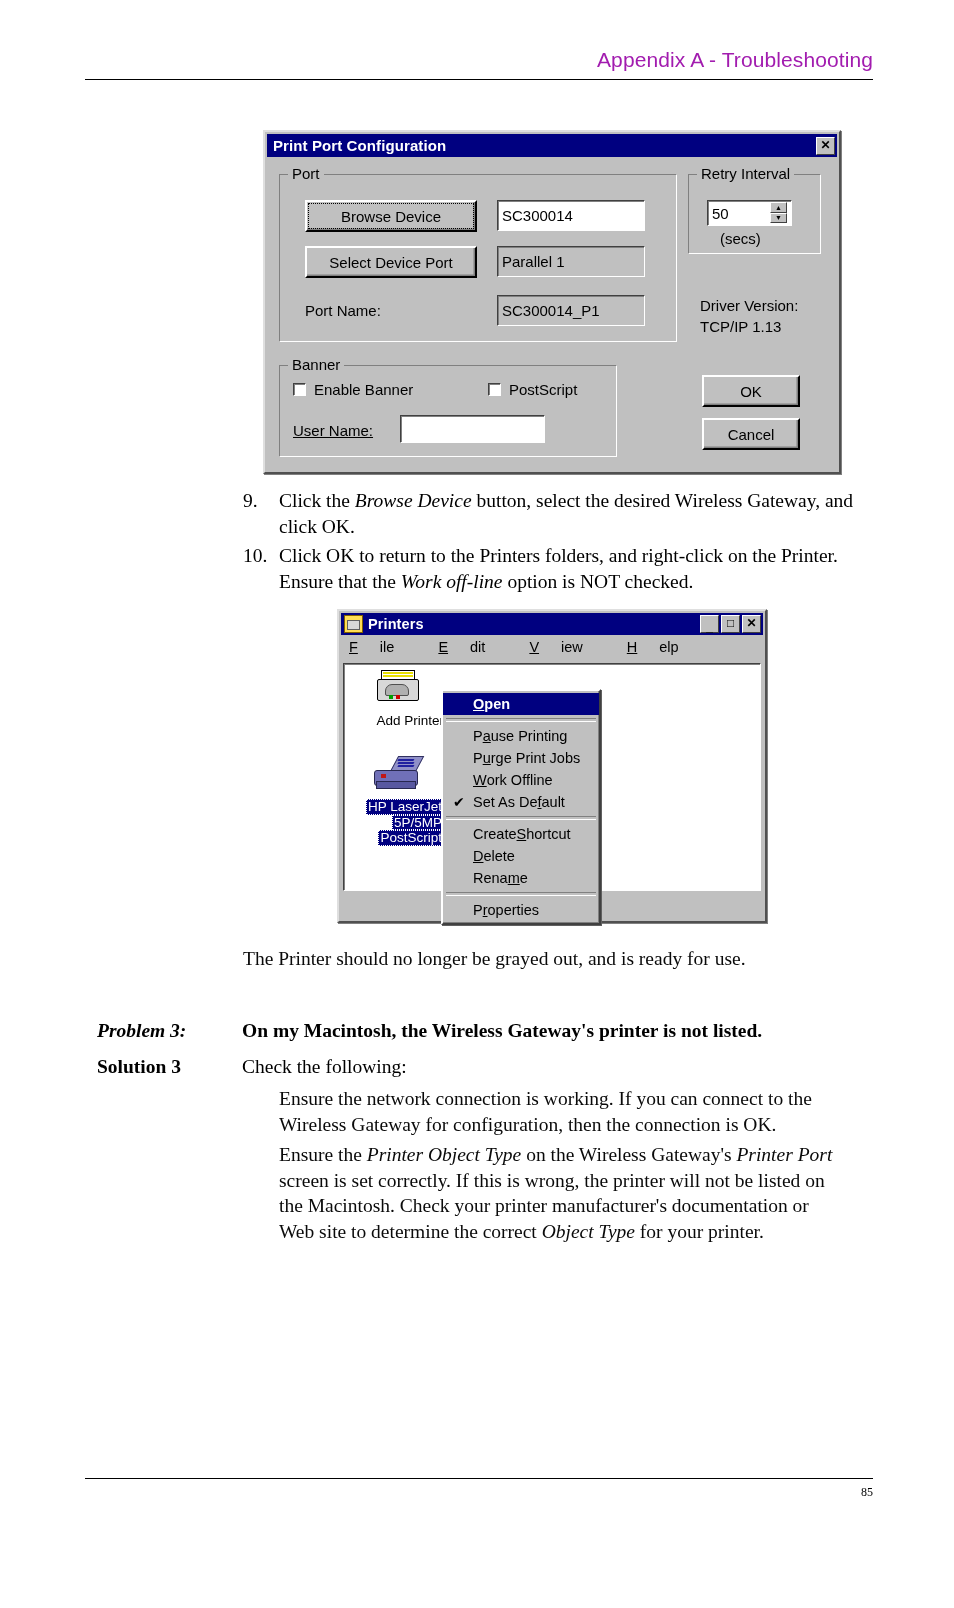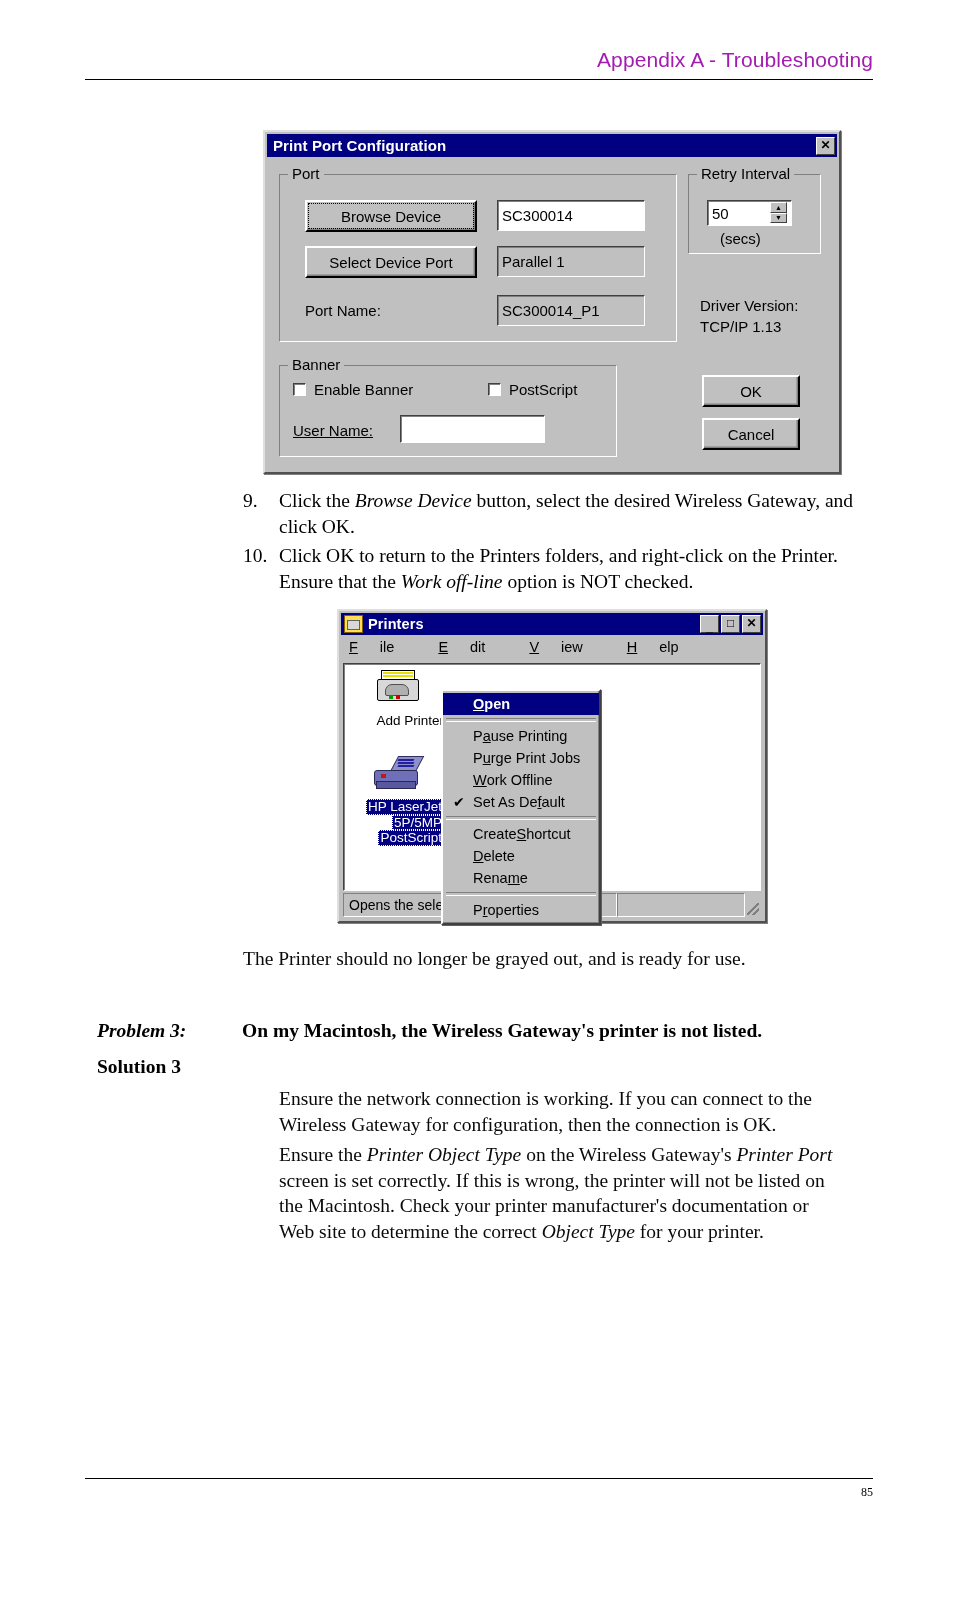"Opens the sele" div.statusbar { html: <div> <div>Opens the sele</div> <div></div> <div></div> </div> -> none }
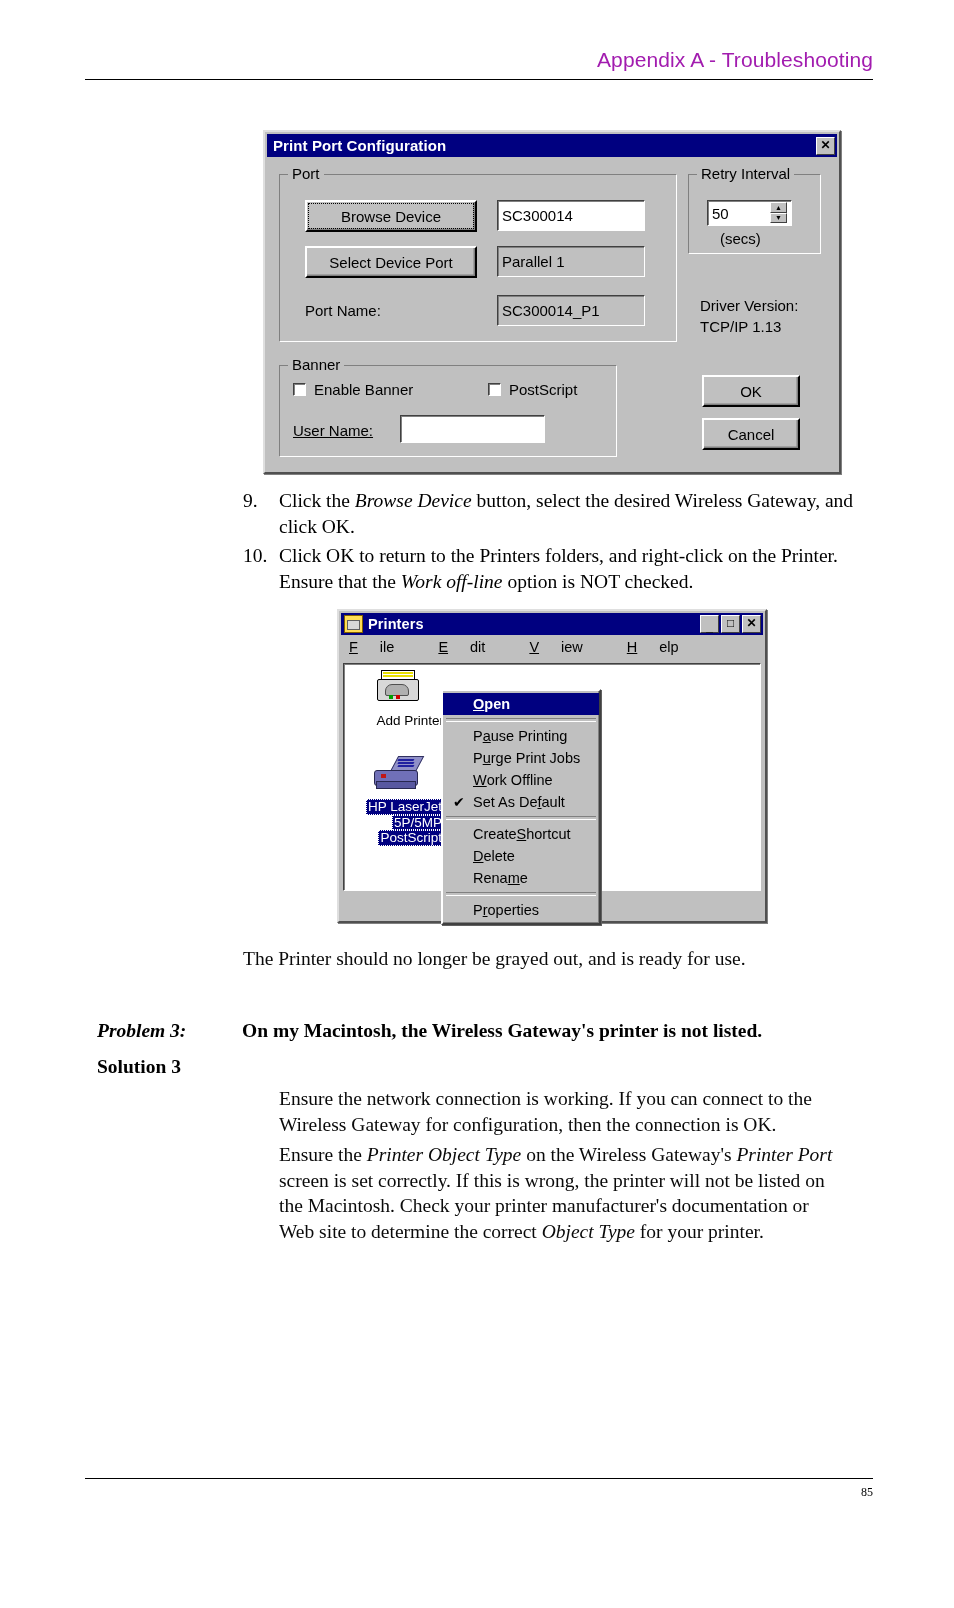"Check the following:" div.val { html: none -> <div>Check the following:</div> }
